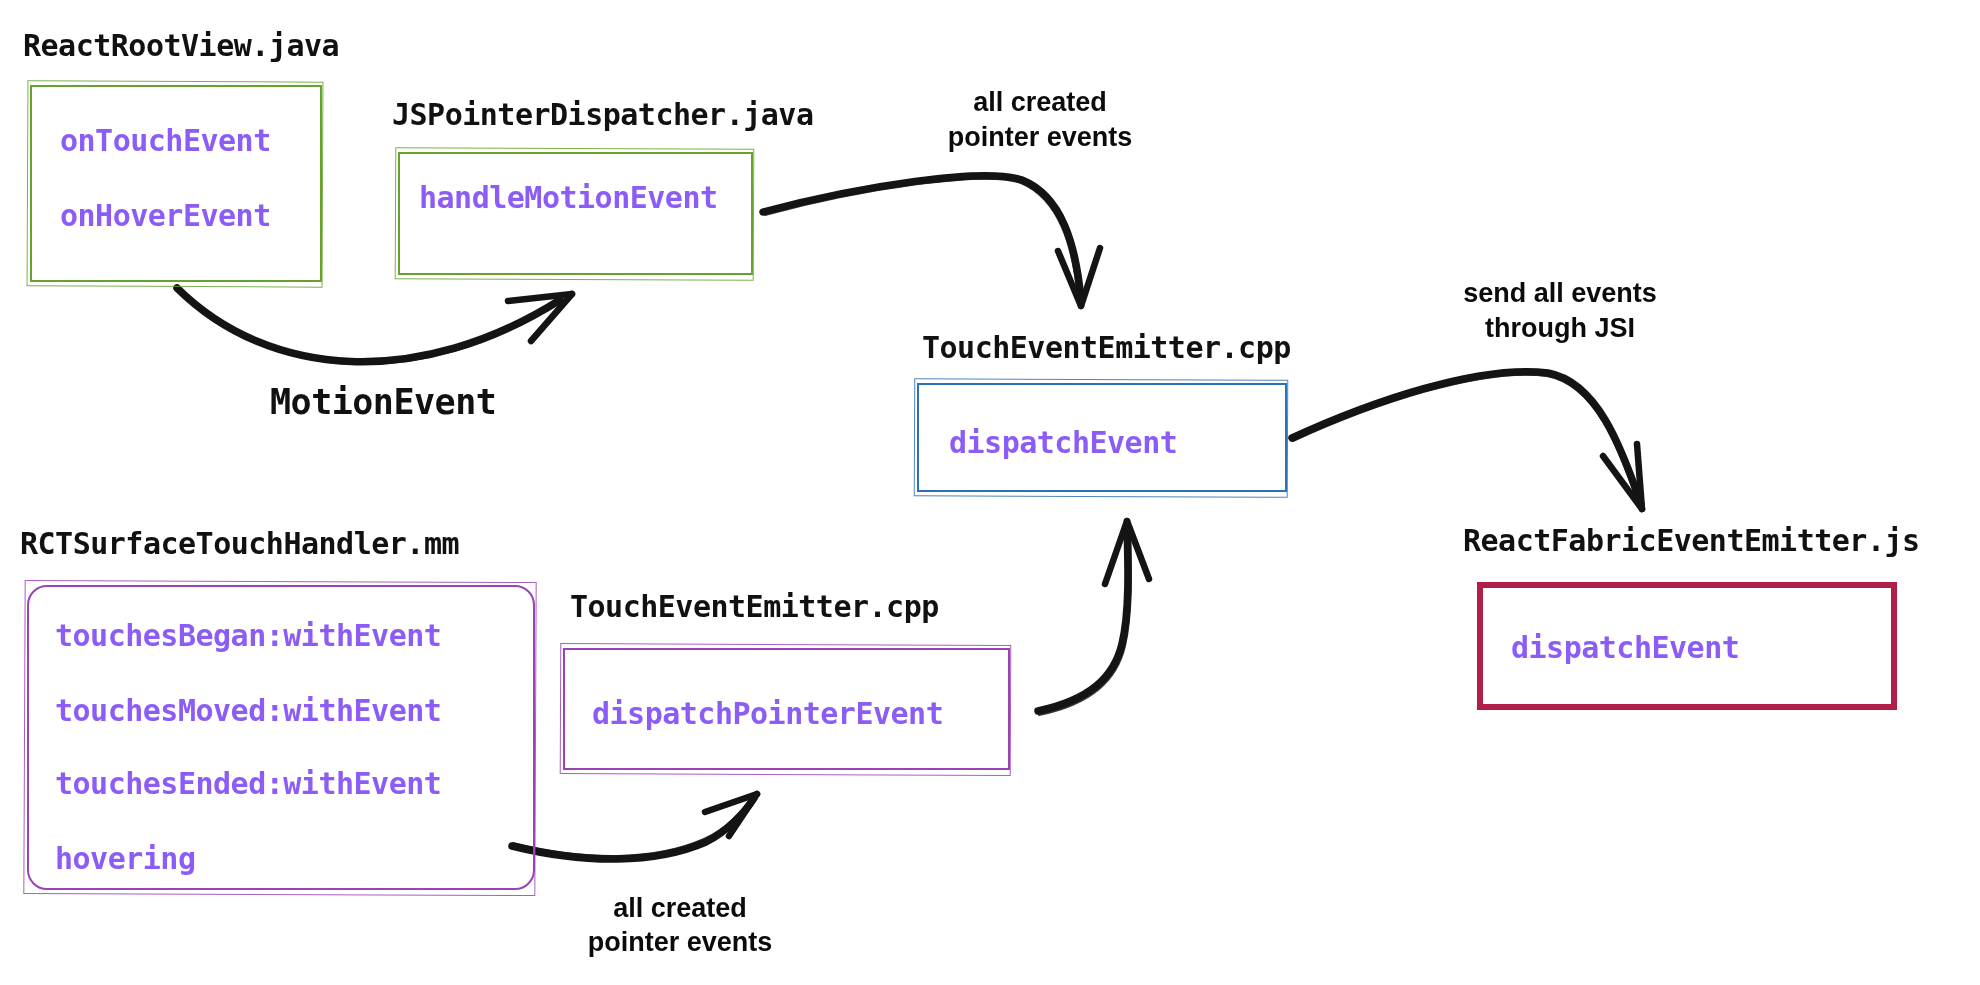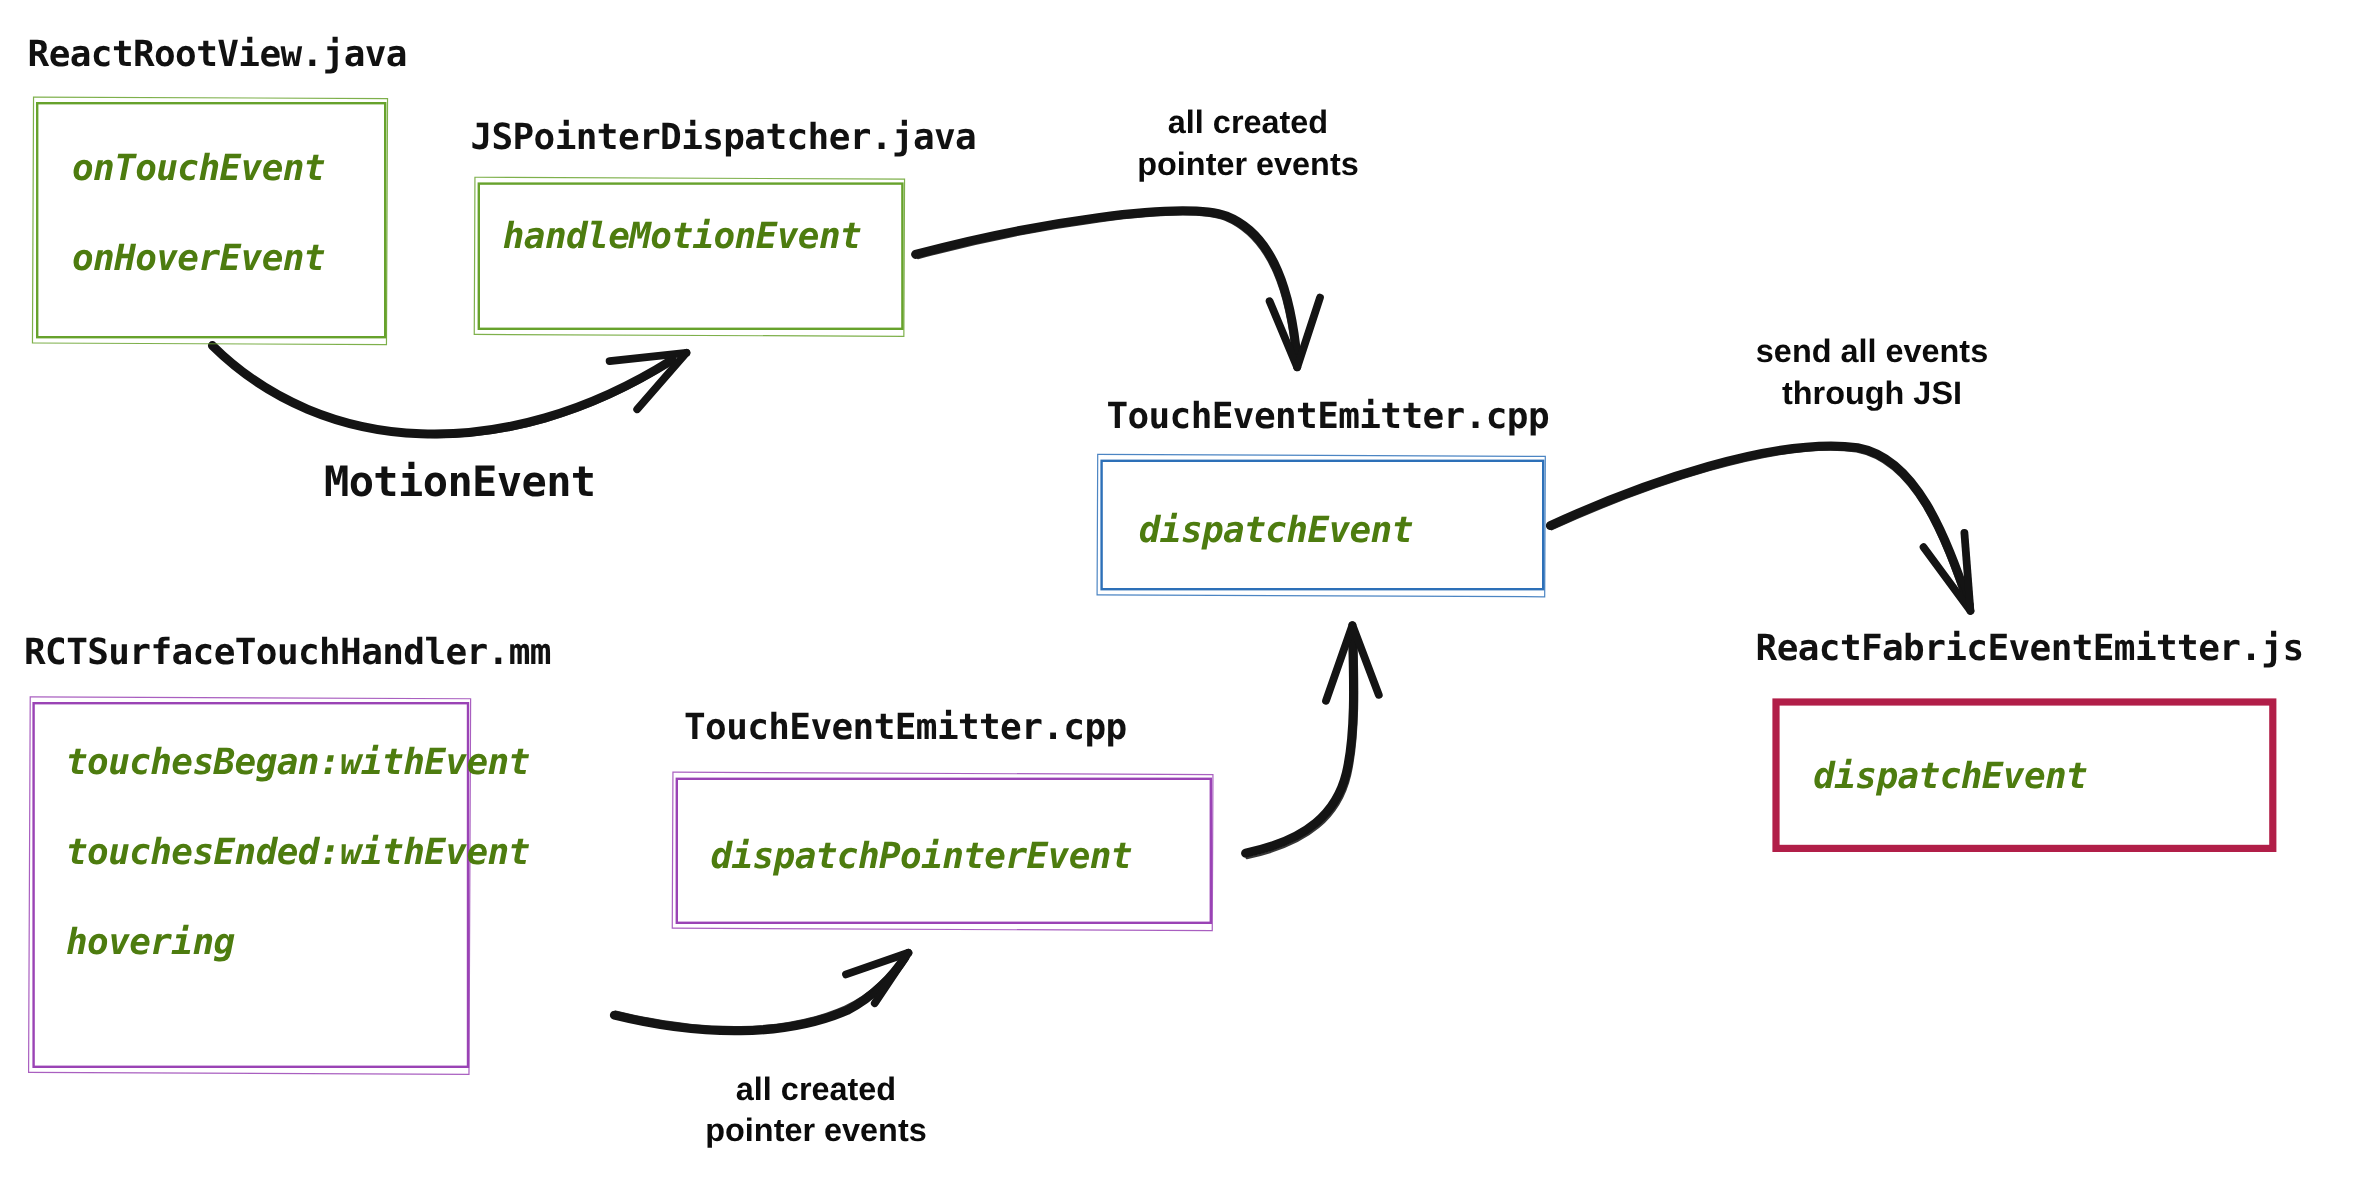"onTouchEvent" .method { color: #4d7c0f -> #8b5cf6; font-style: italic -> none }
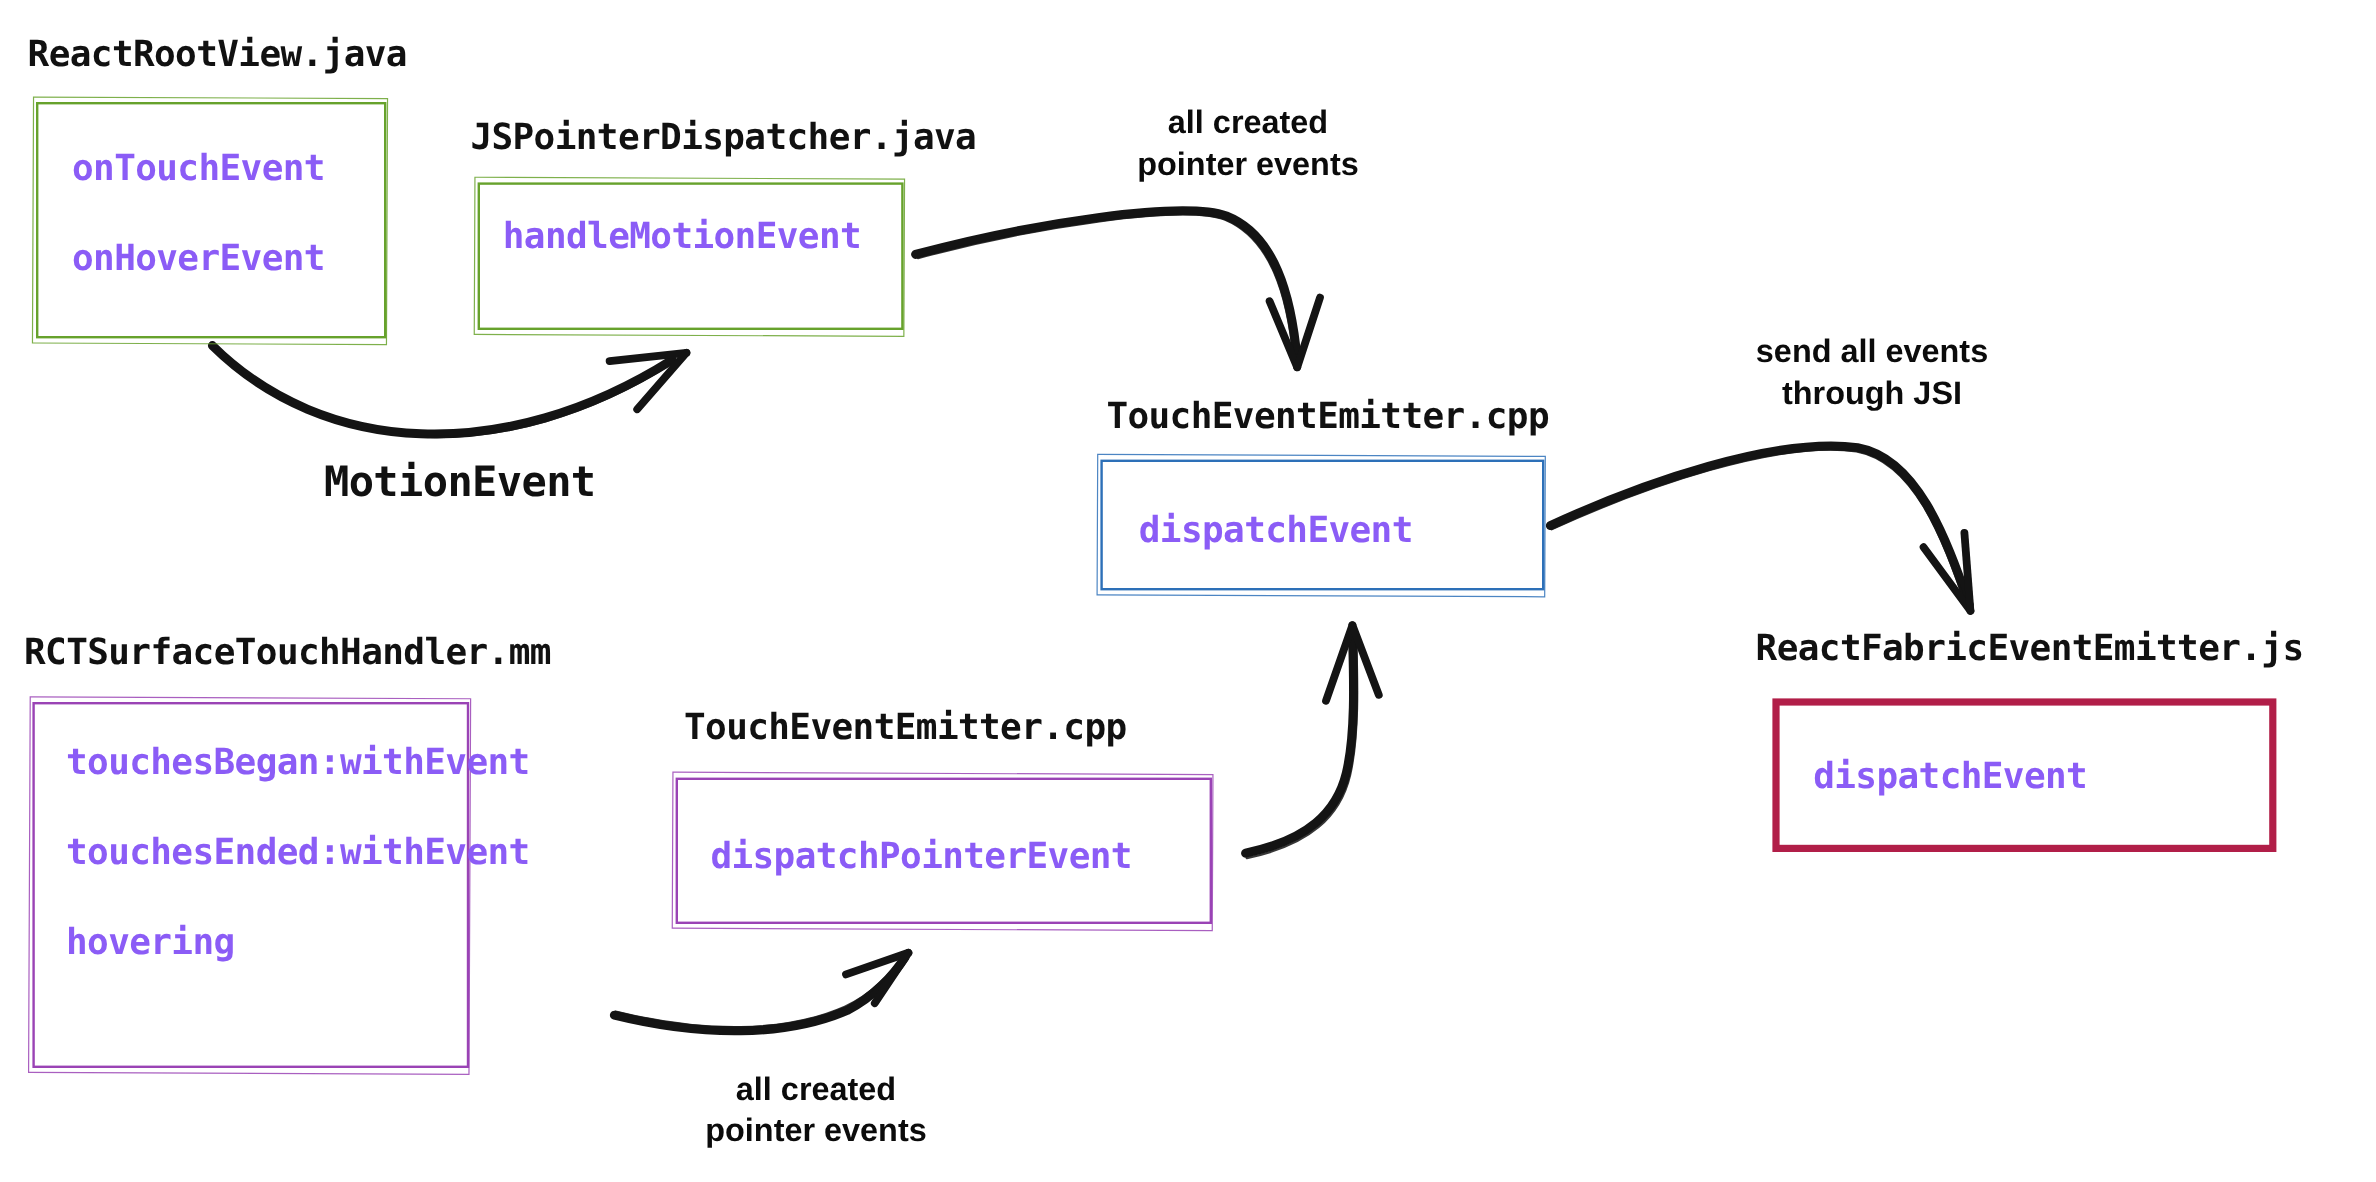"touchesBegan:withEvent" div.node-box { border-radius: none -> 20px; width: 364px -> 508px }
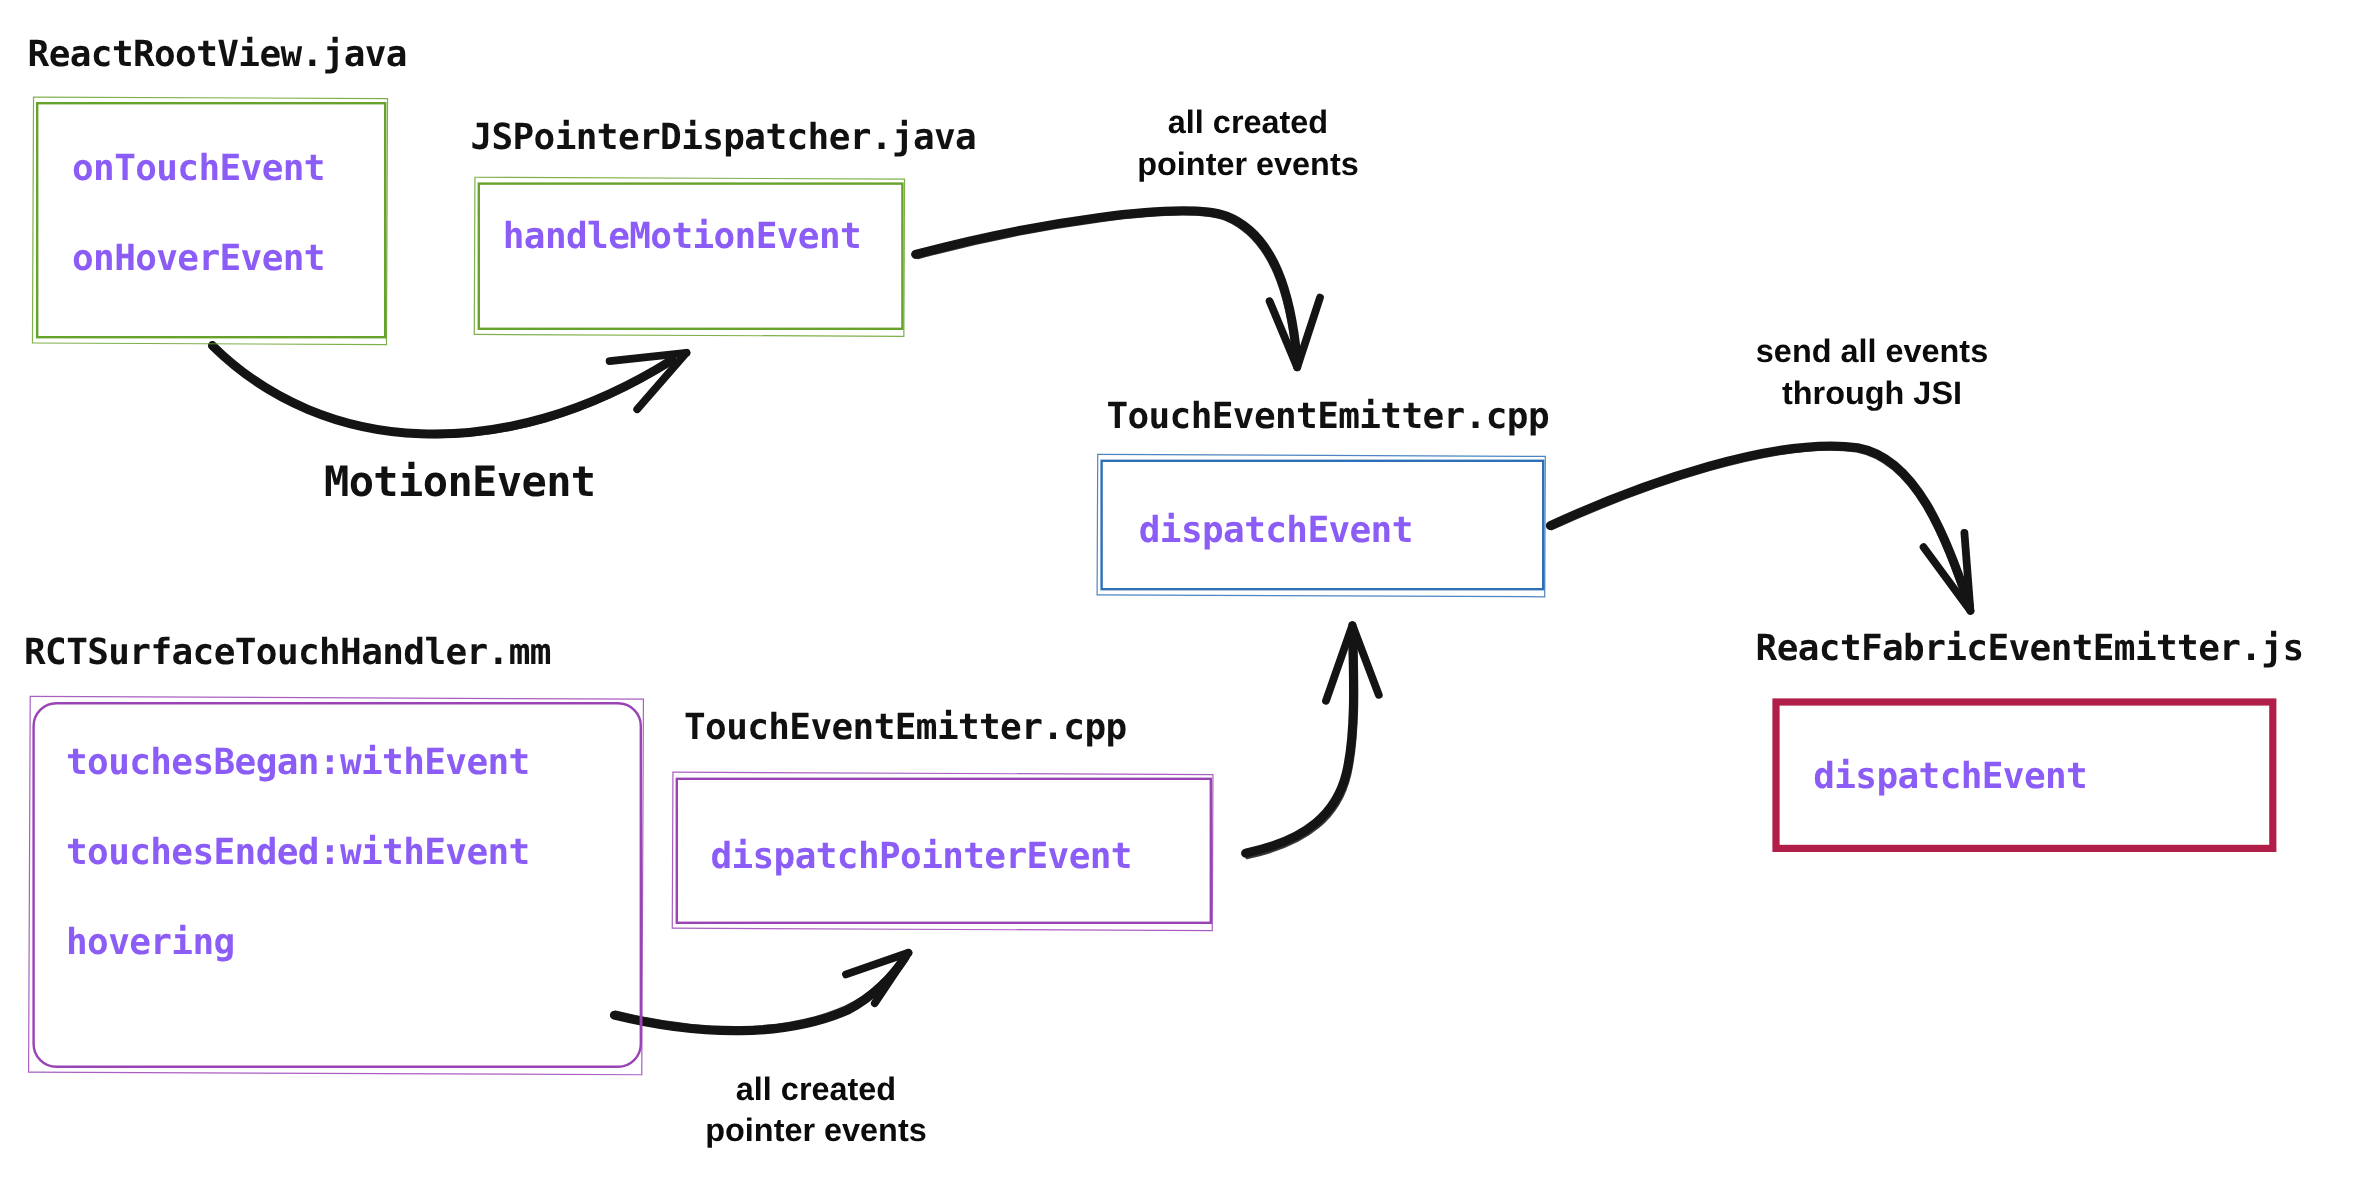"touchesMoved:withEvent" div.method { html: none -> <div>touchesMoved:withEvent</div> }
